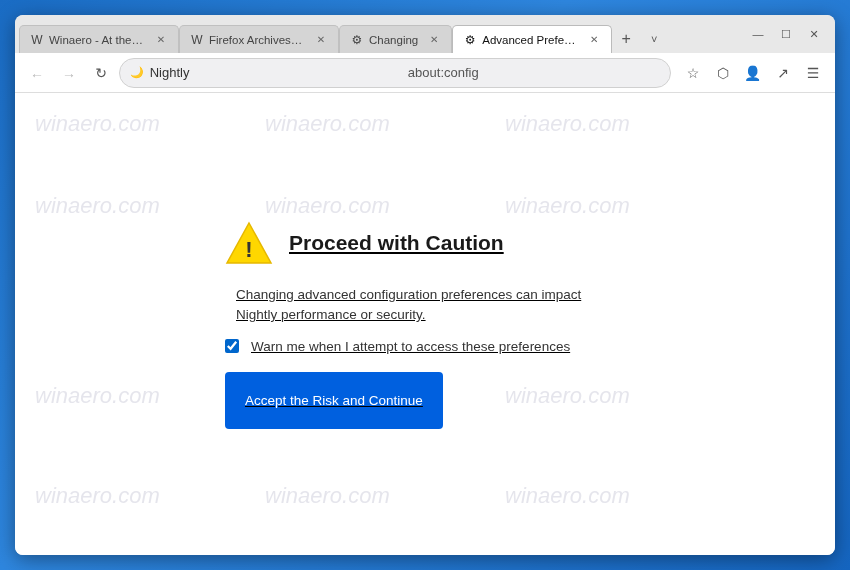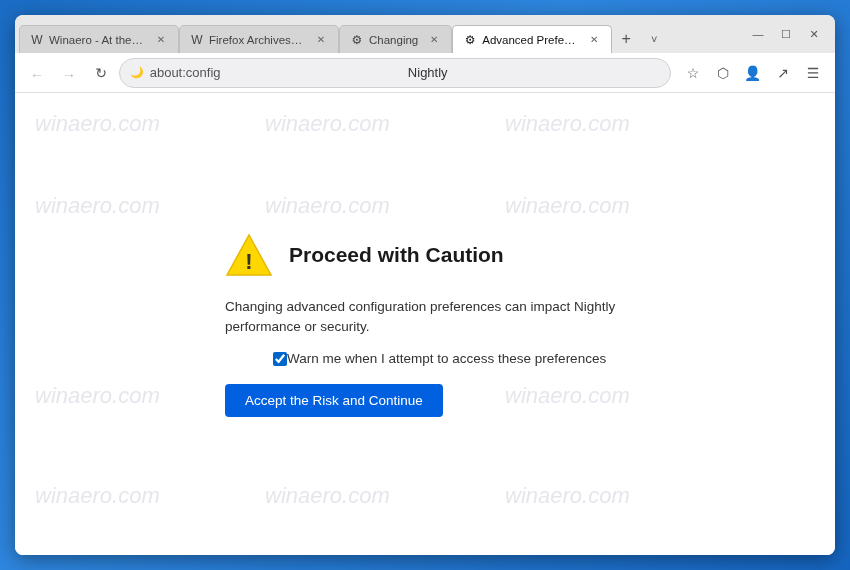"about:config" span.address-text { order: before "Nightly" -> after "Nightly" }
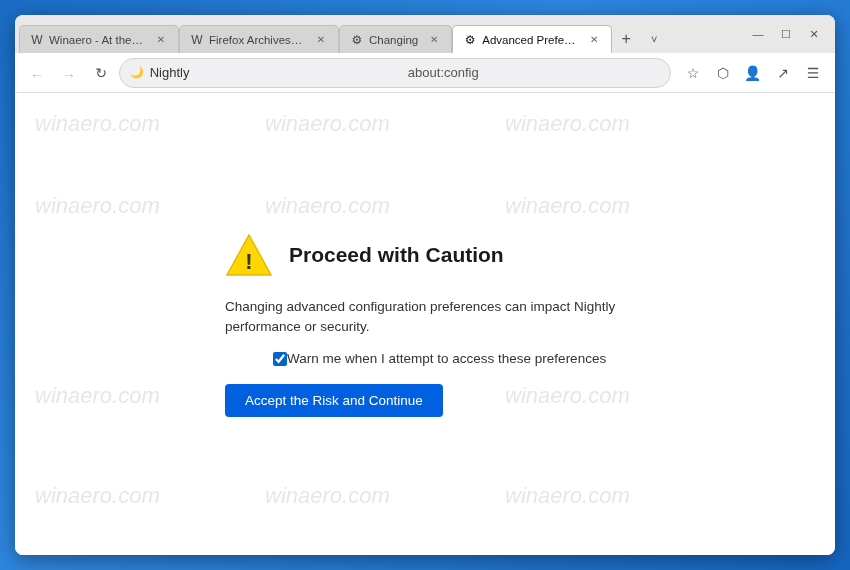"winaero.com" .content-area { text-decoration: none -> underline }
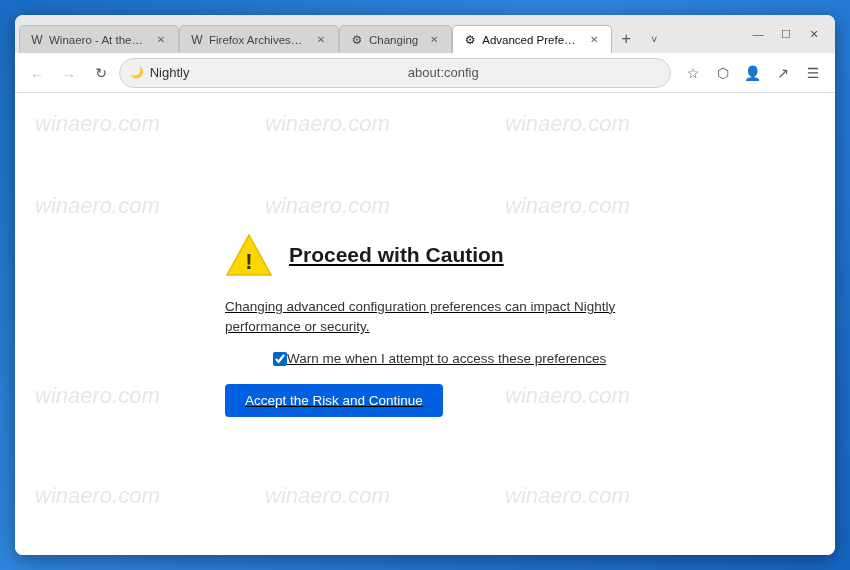"Changing advanced configuration" .caution-desc { margin-left: 0 -> 11px }
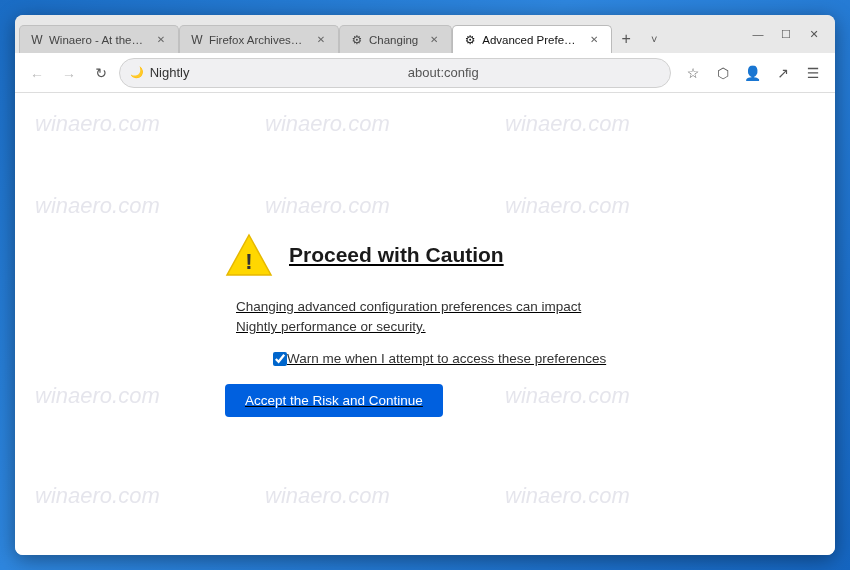"Warn me when I attempt" .checkbox-row { align-items: center -> flex-start; gap: 0 -> 12px; margin-left: 48px -> none }
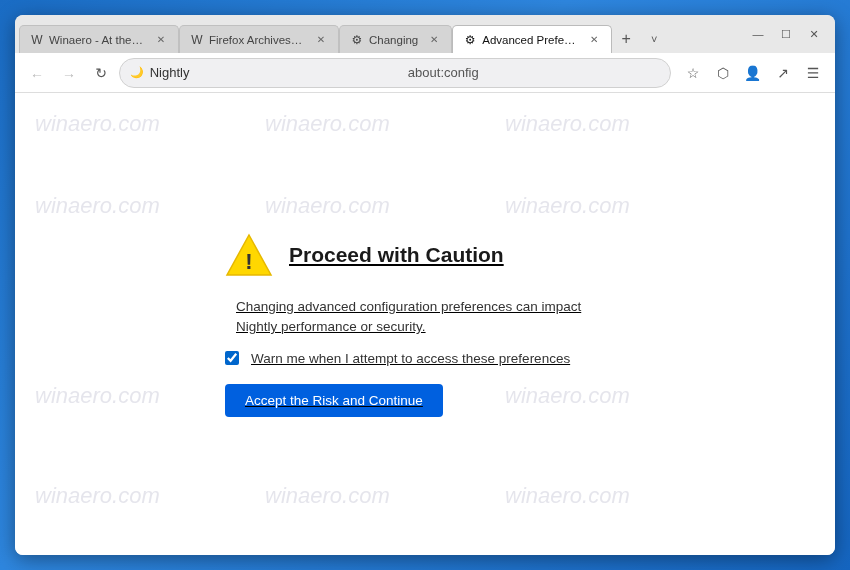"Accept the Risk and Continue" .accept-btn { padding: 9px 20px -> 21px 20px }
